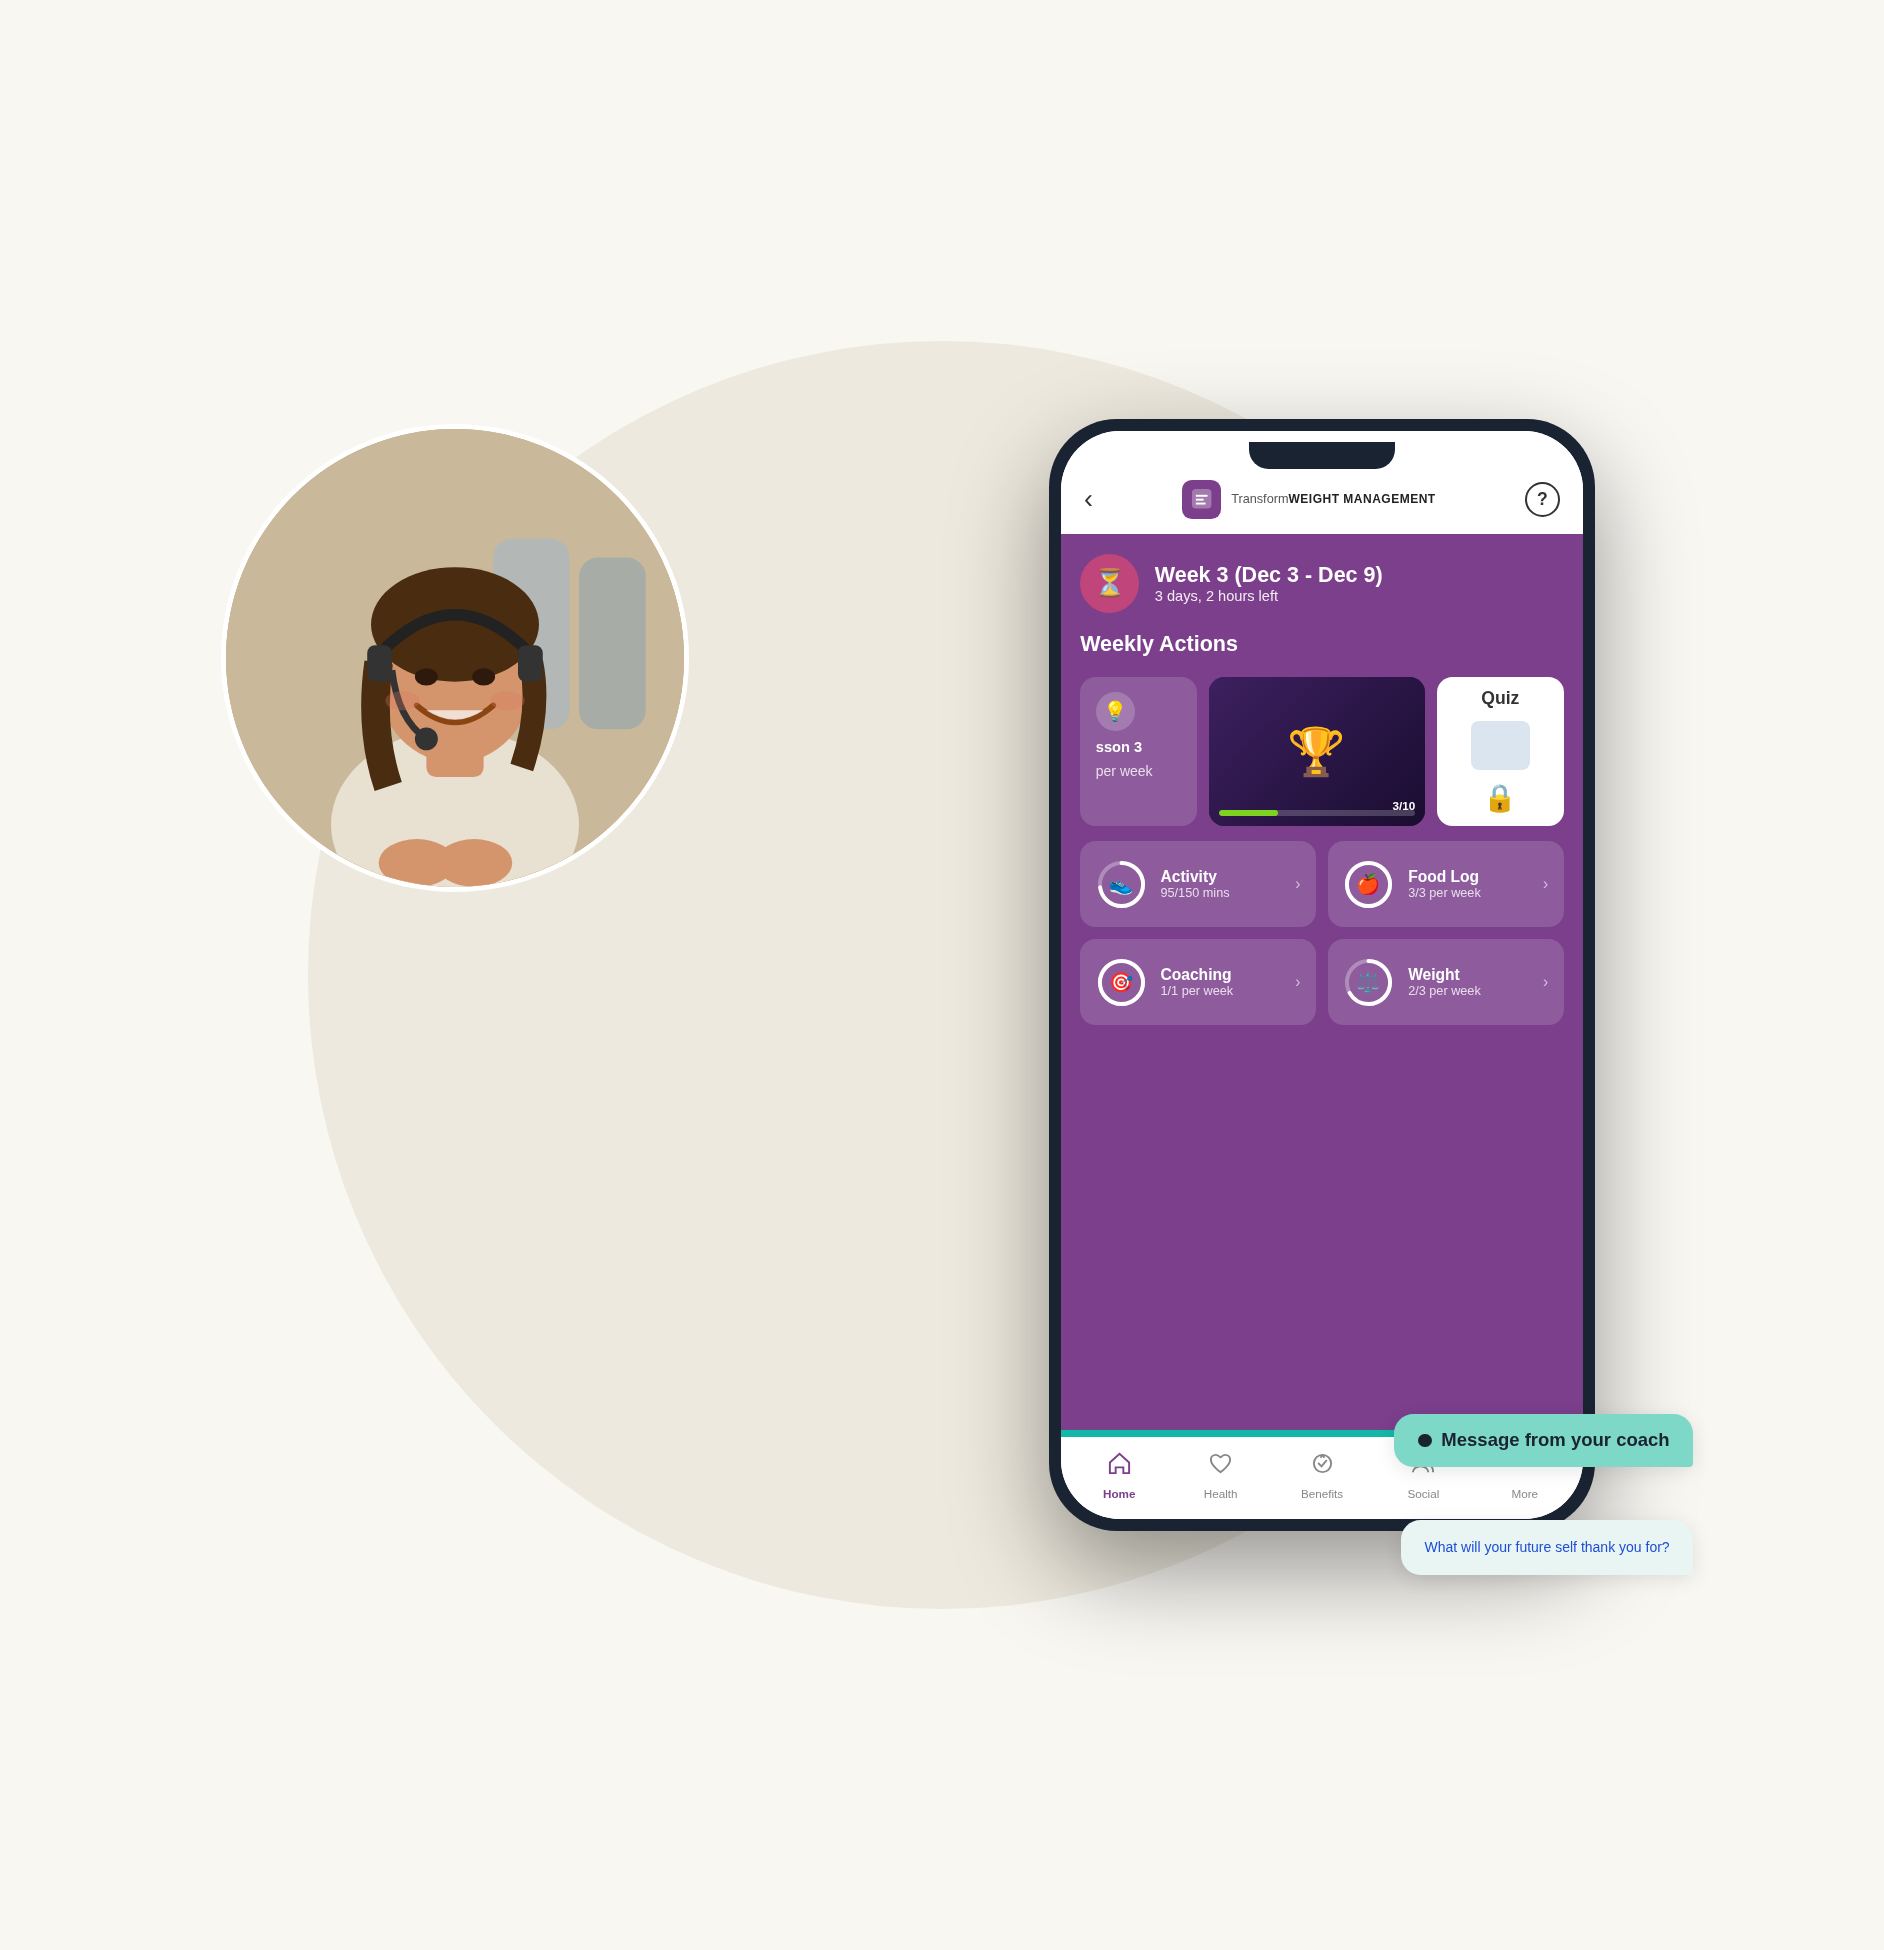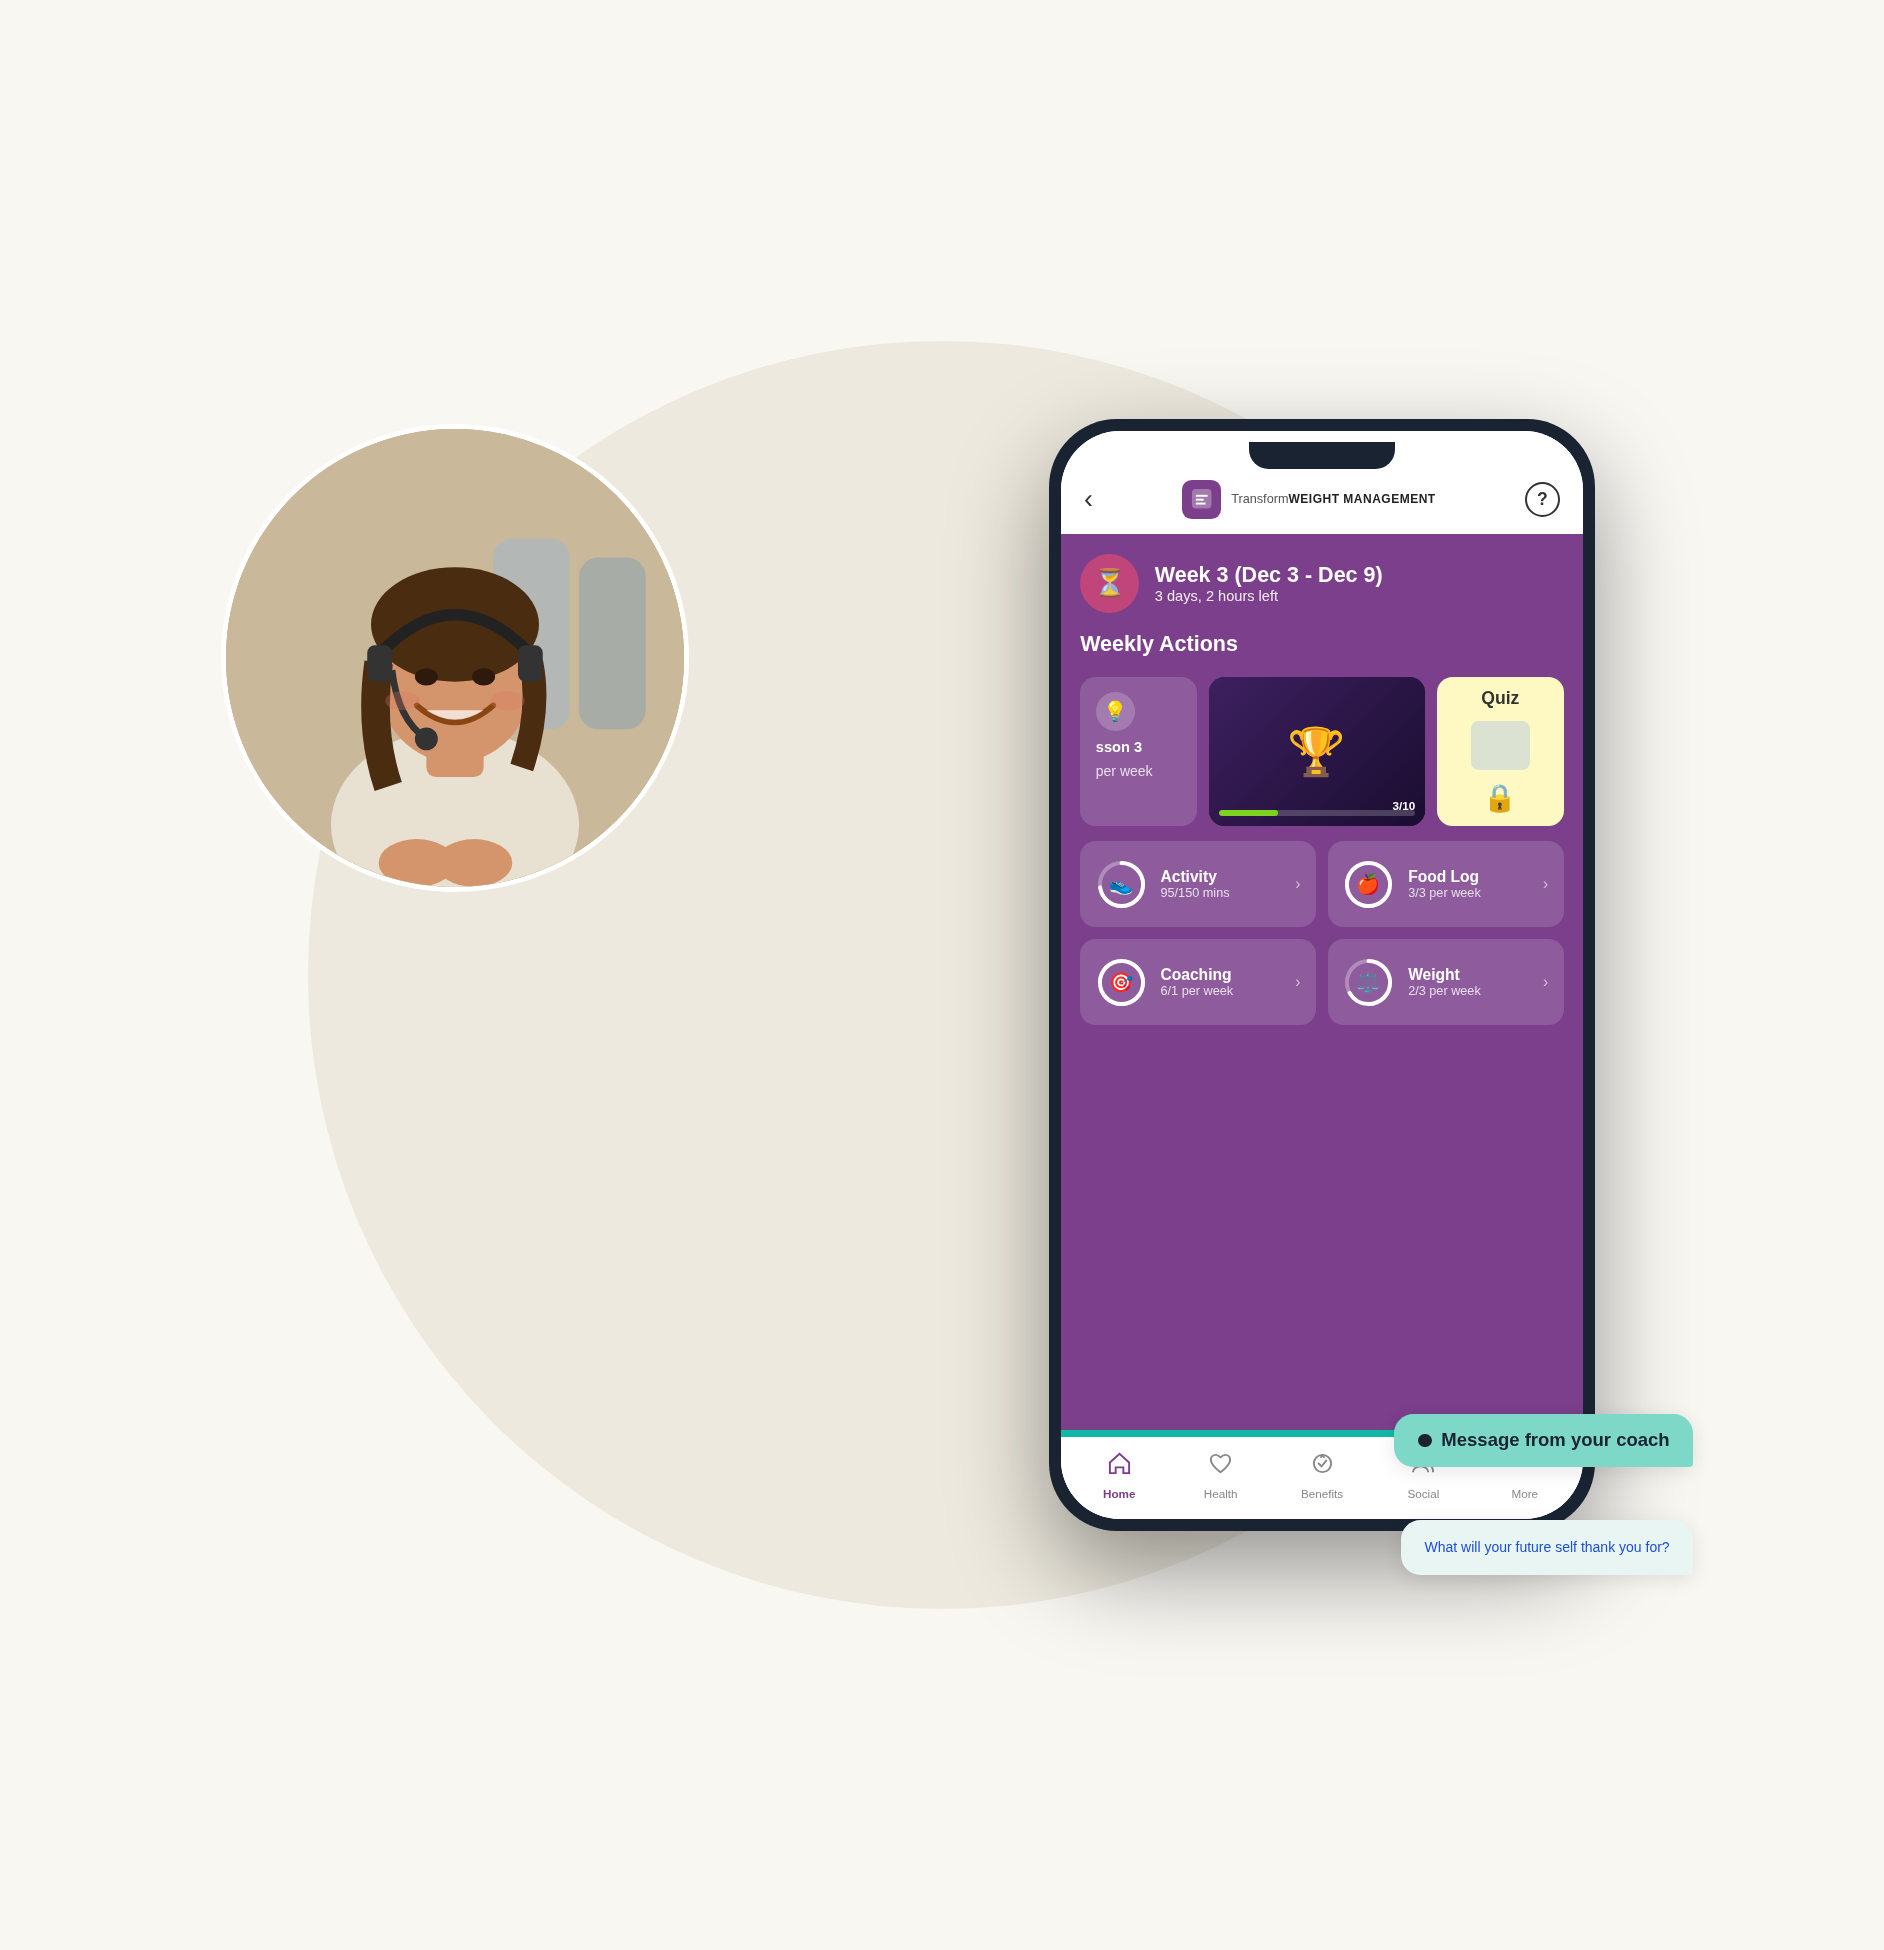"Quiz" .quiz-card { background: #fef9c3 -> #ffffff }
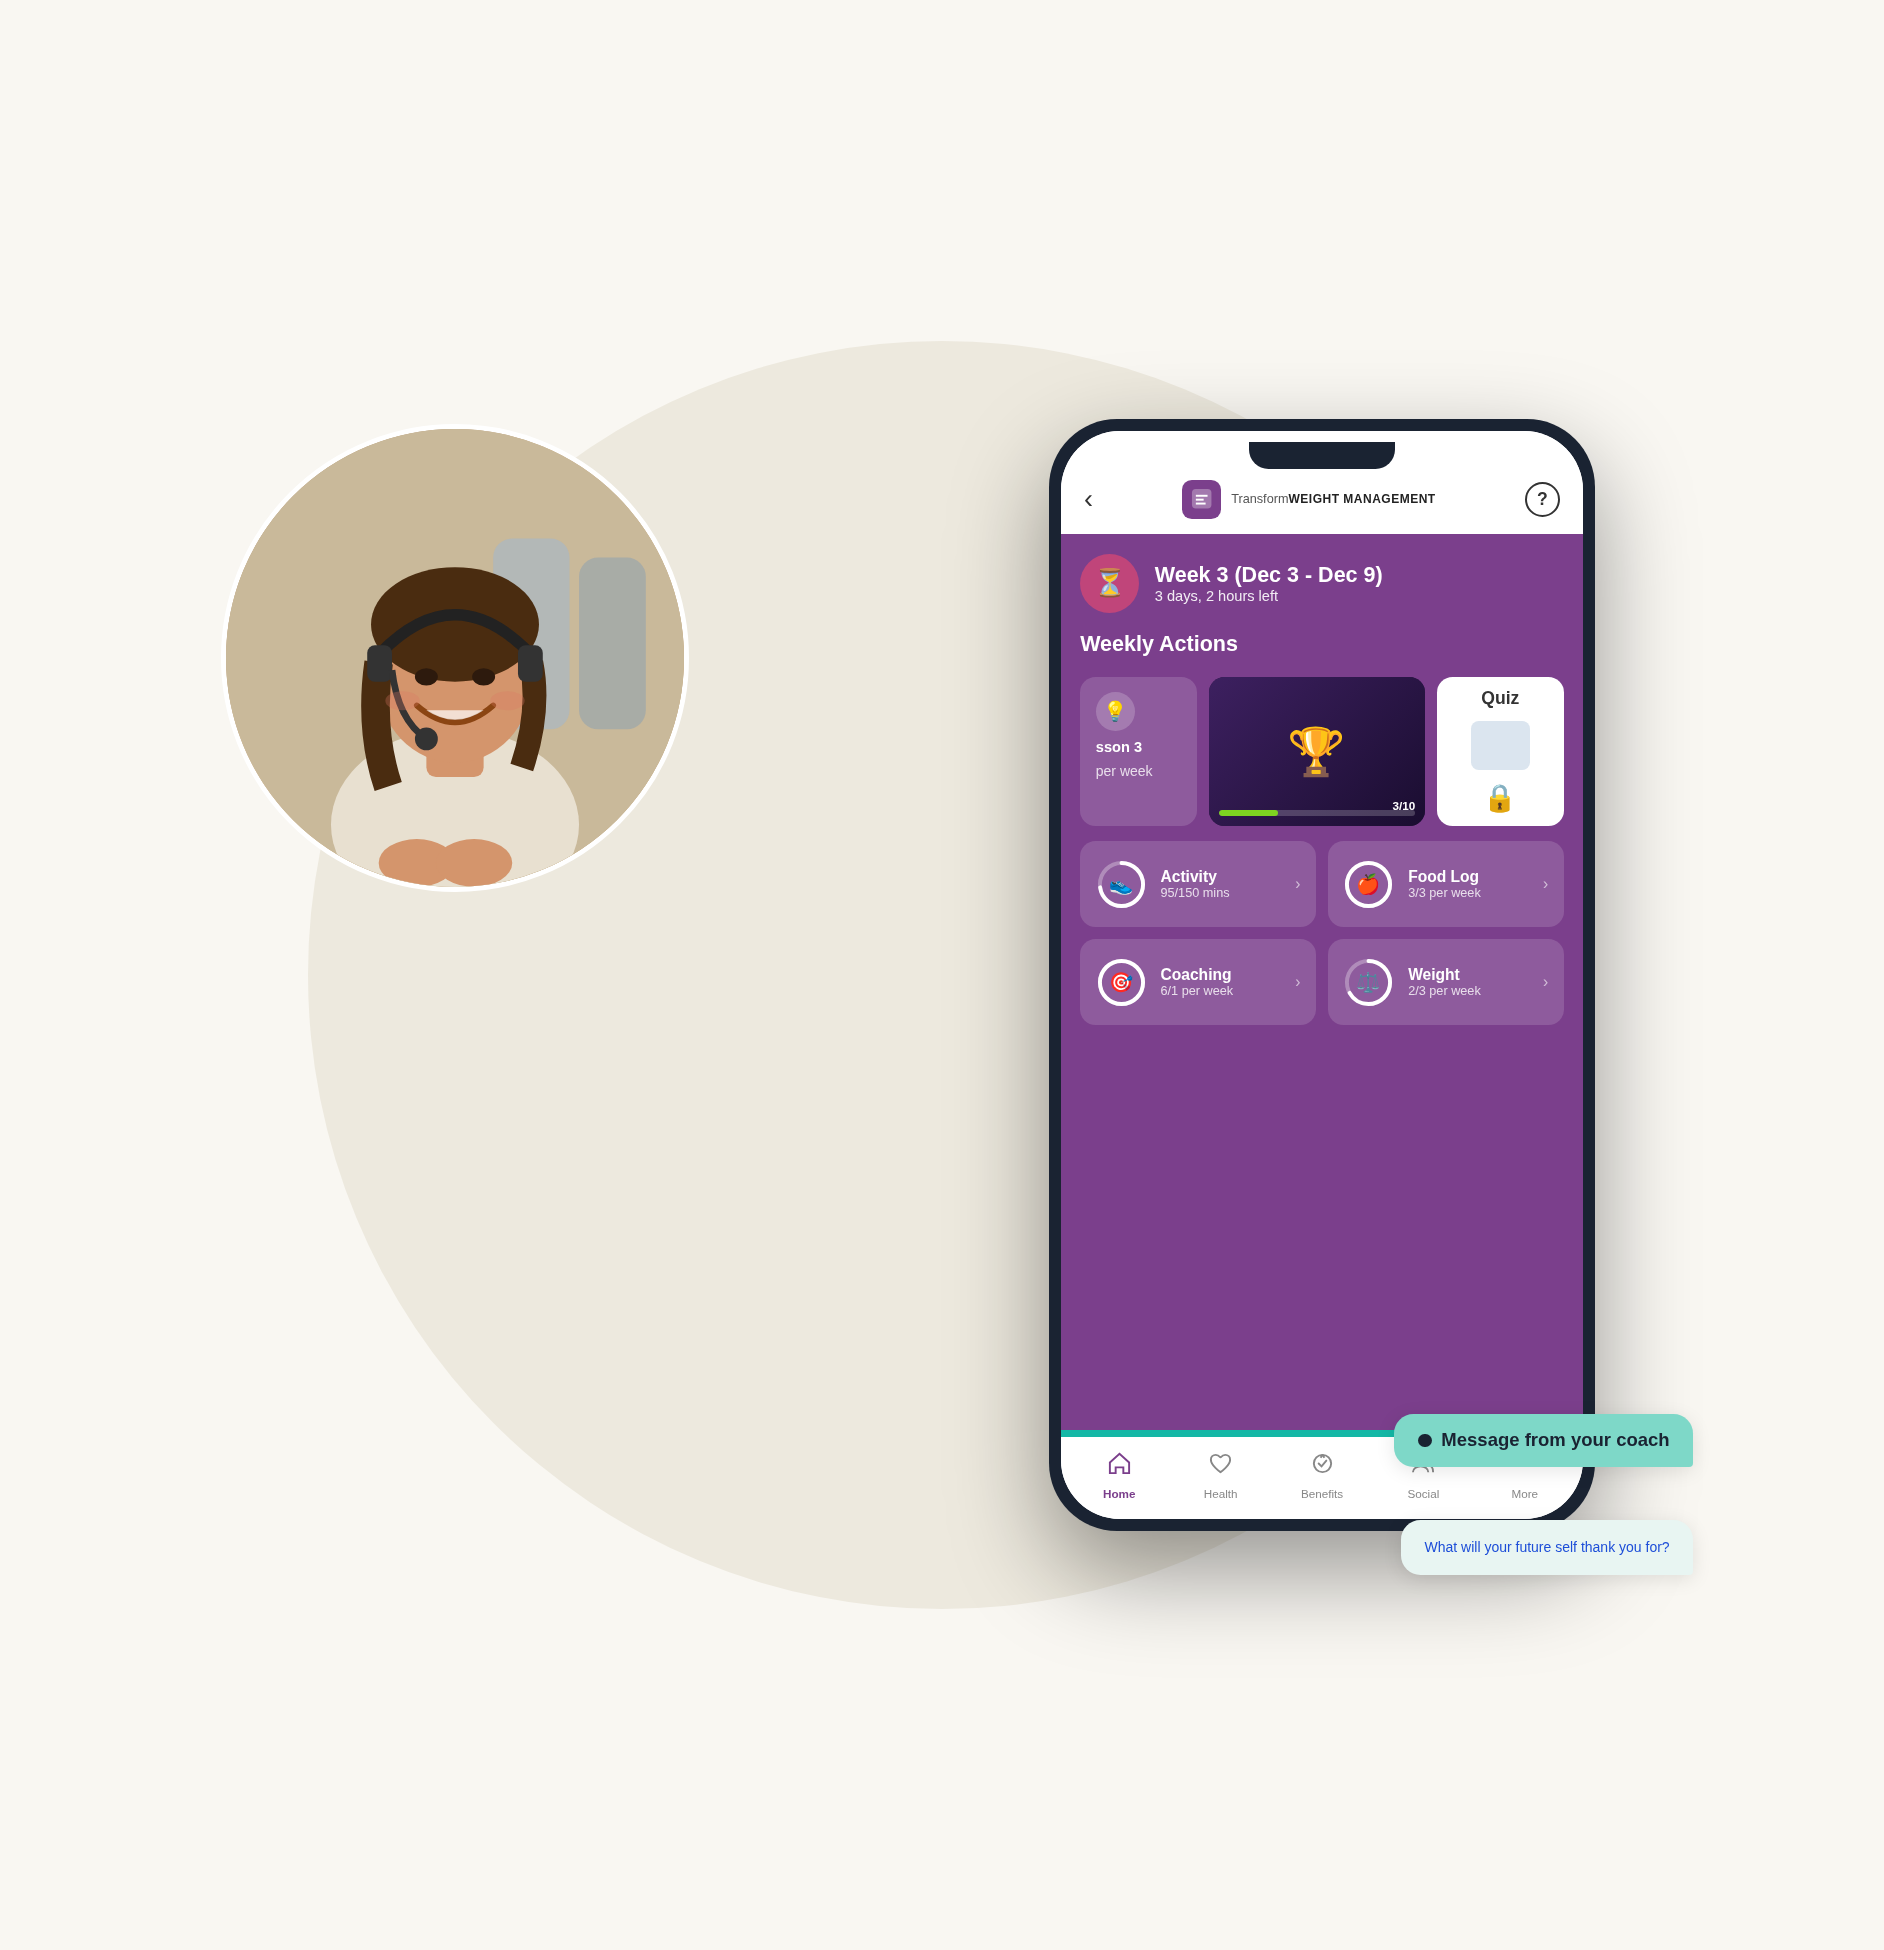"6/1 per week" div.action-stat { text: 6/1 -> 1/1 }
